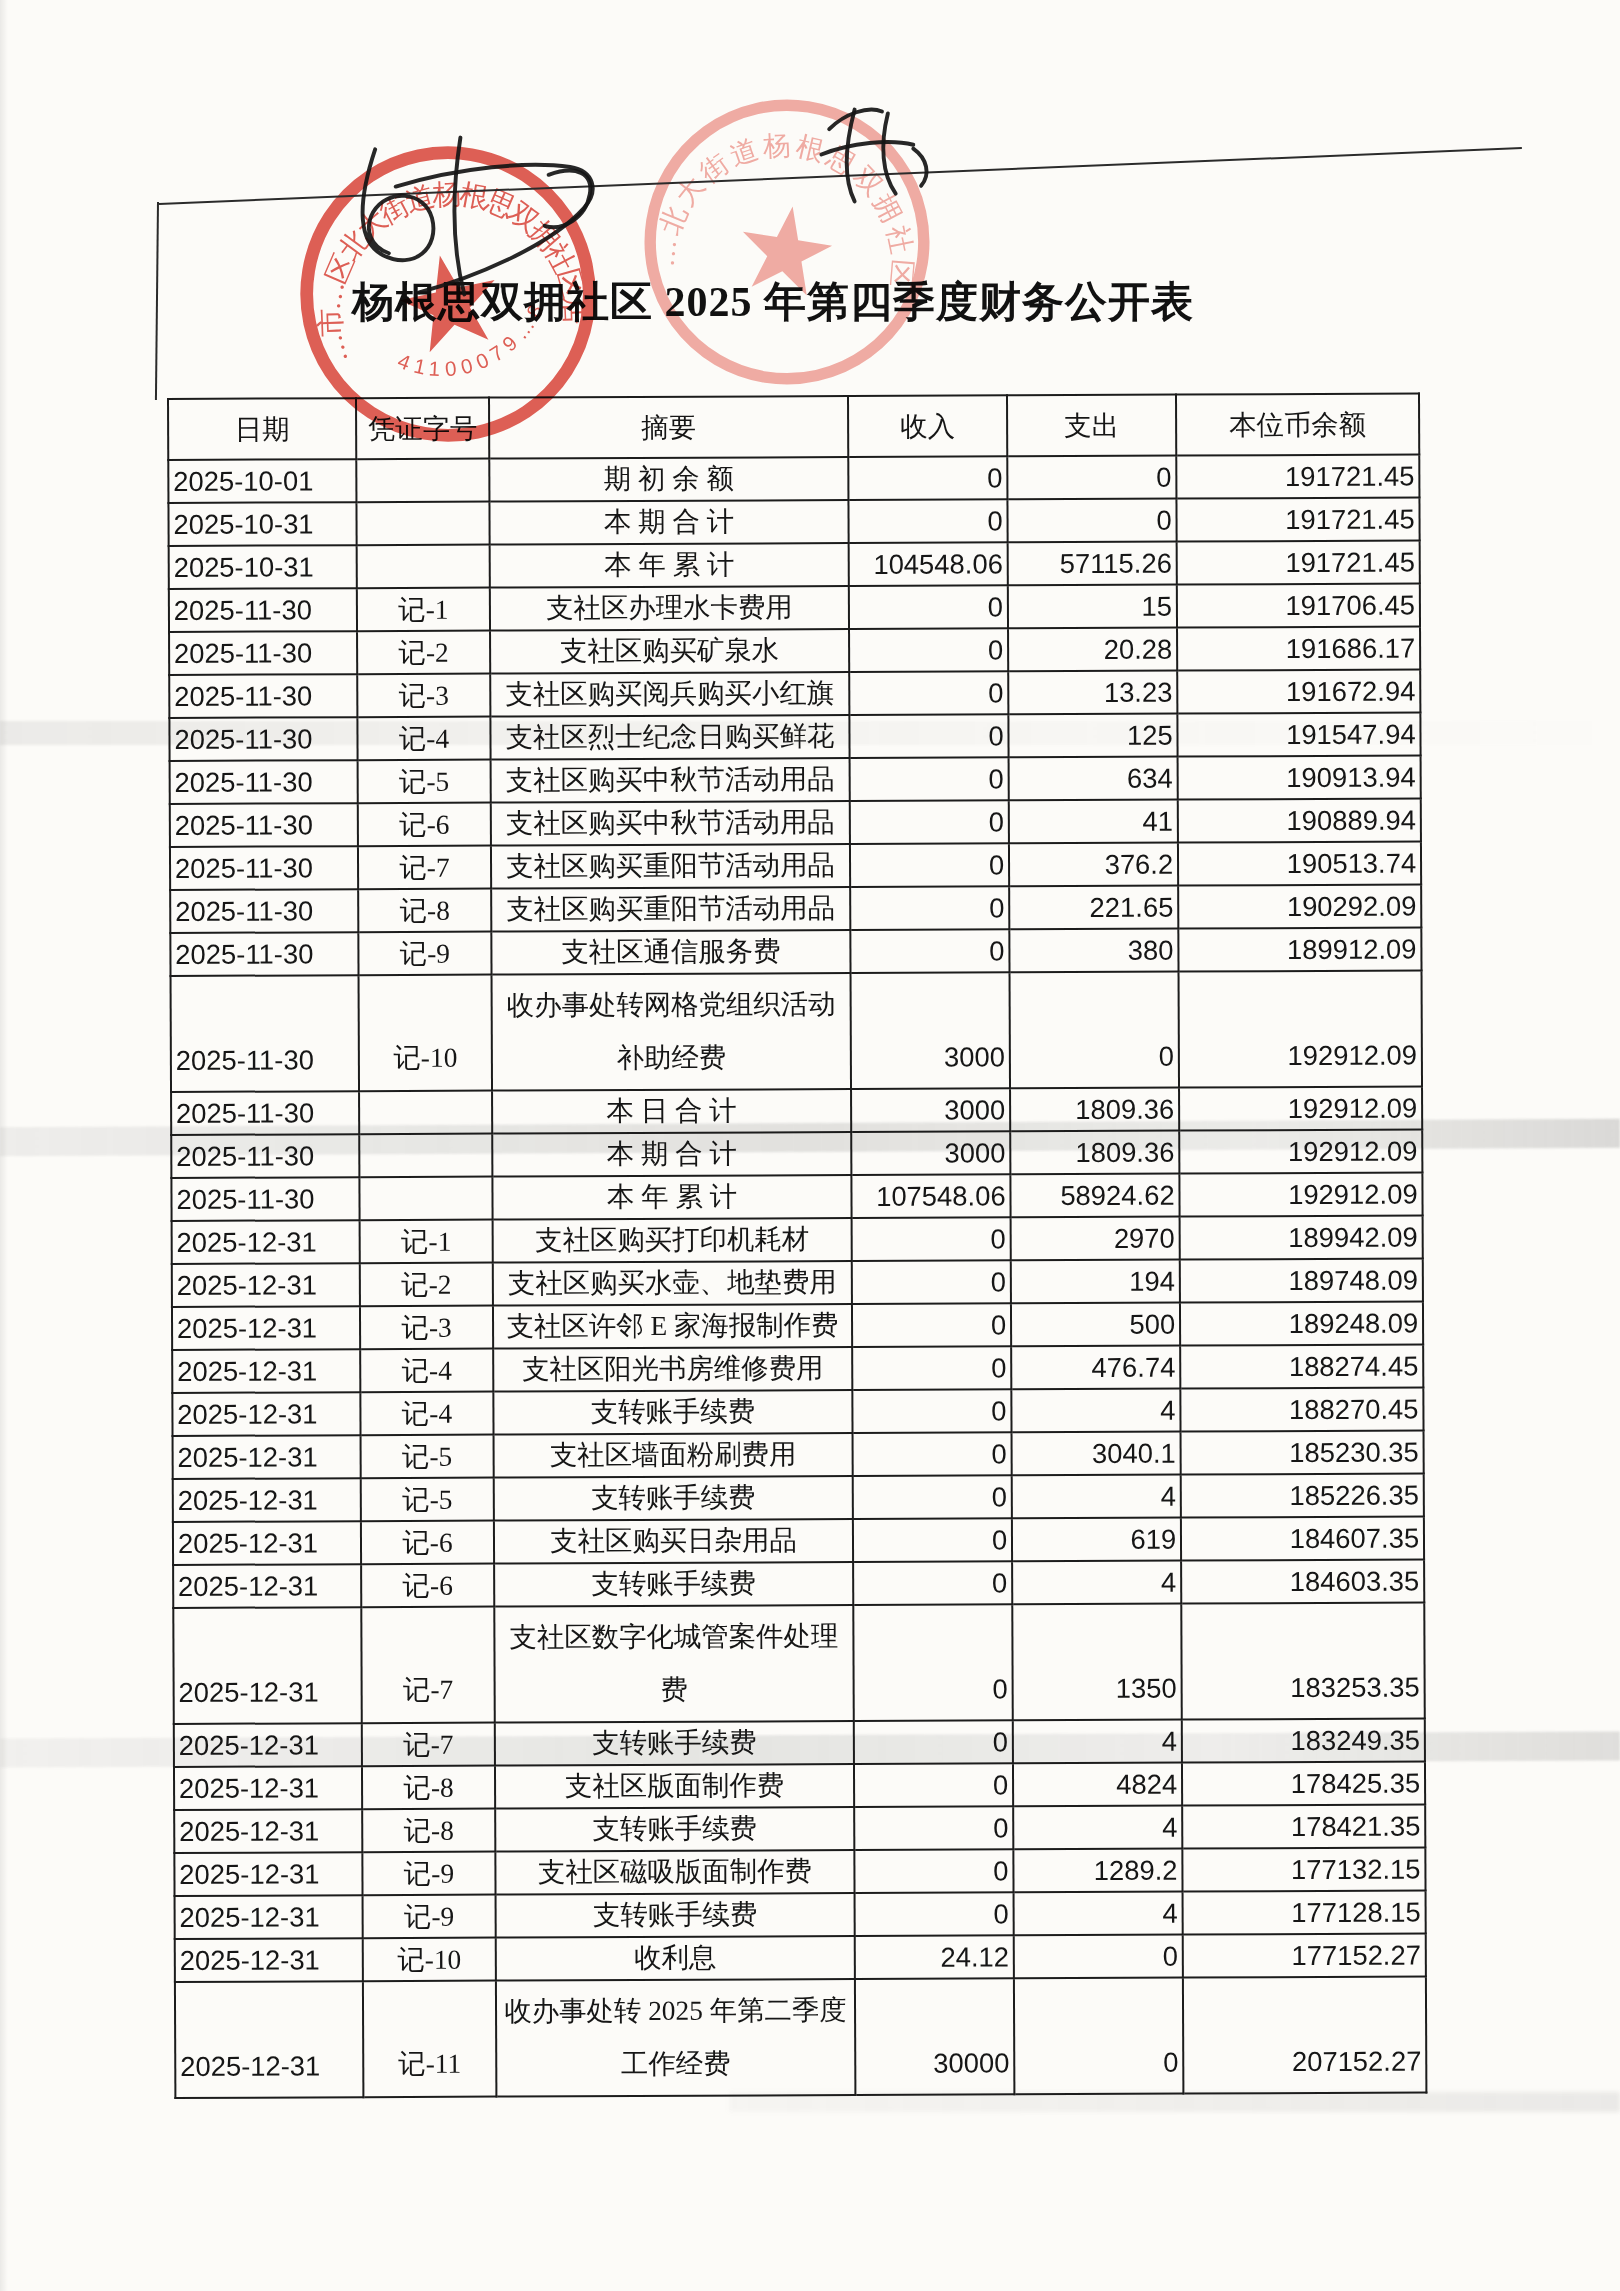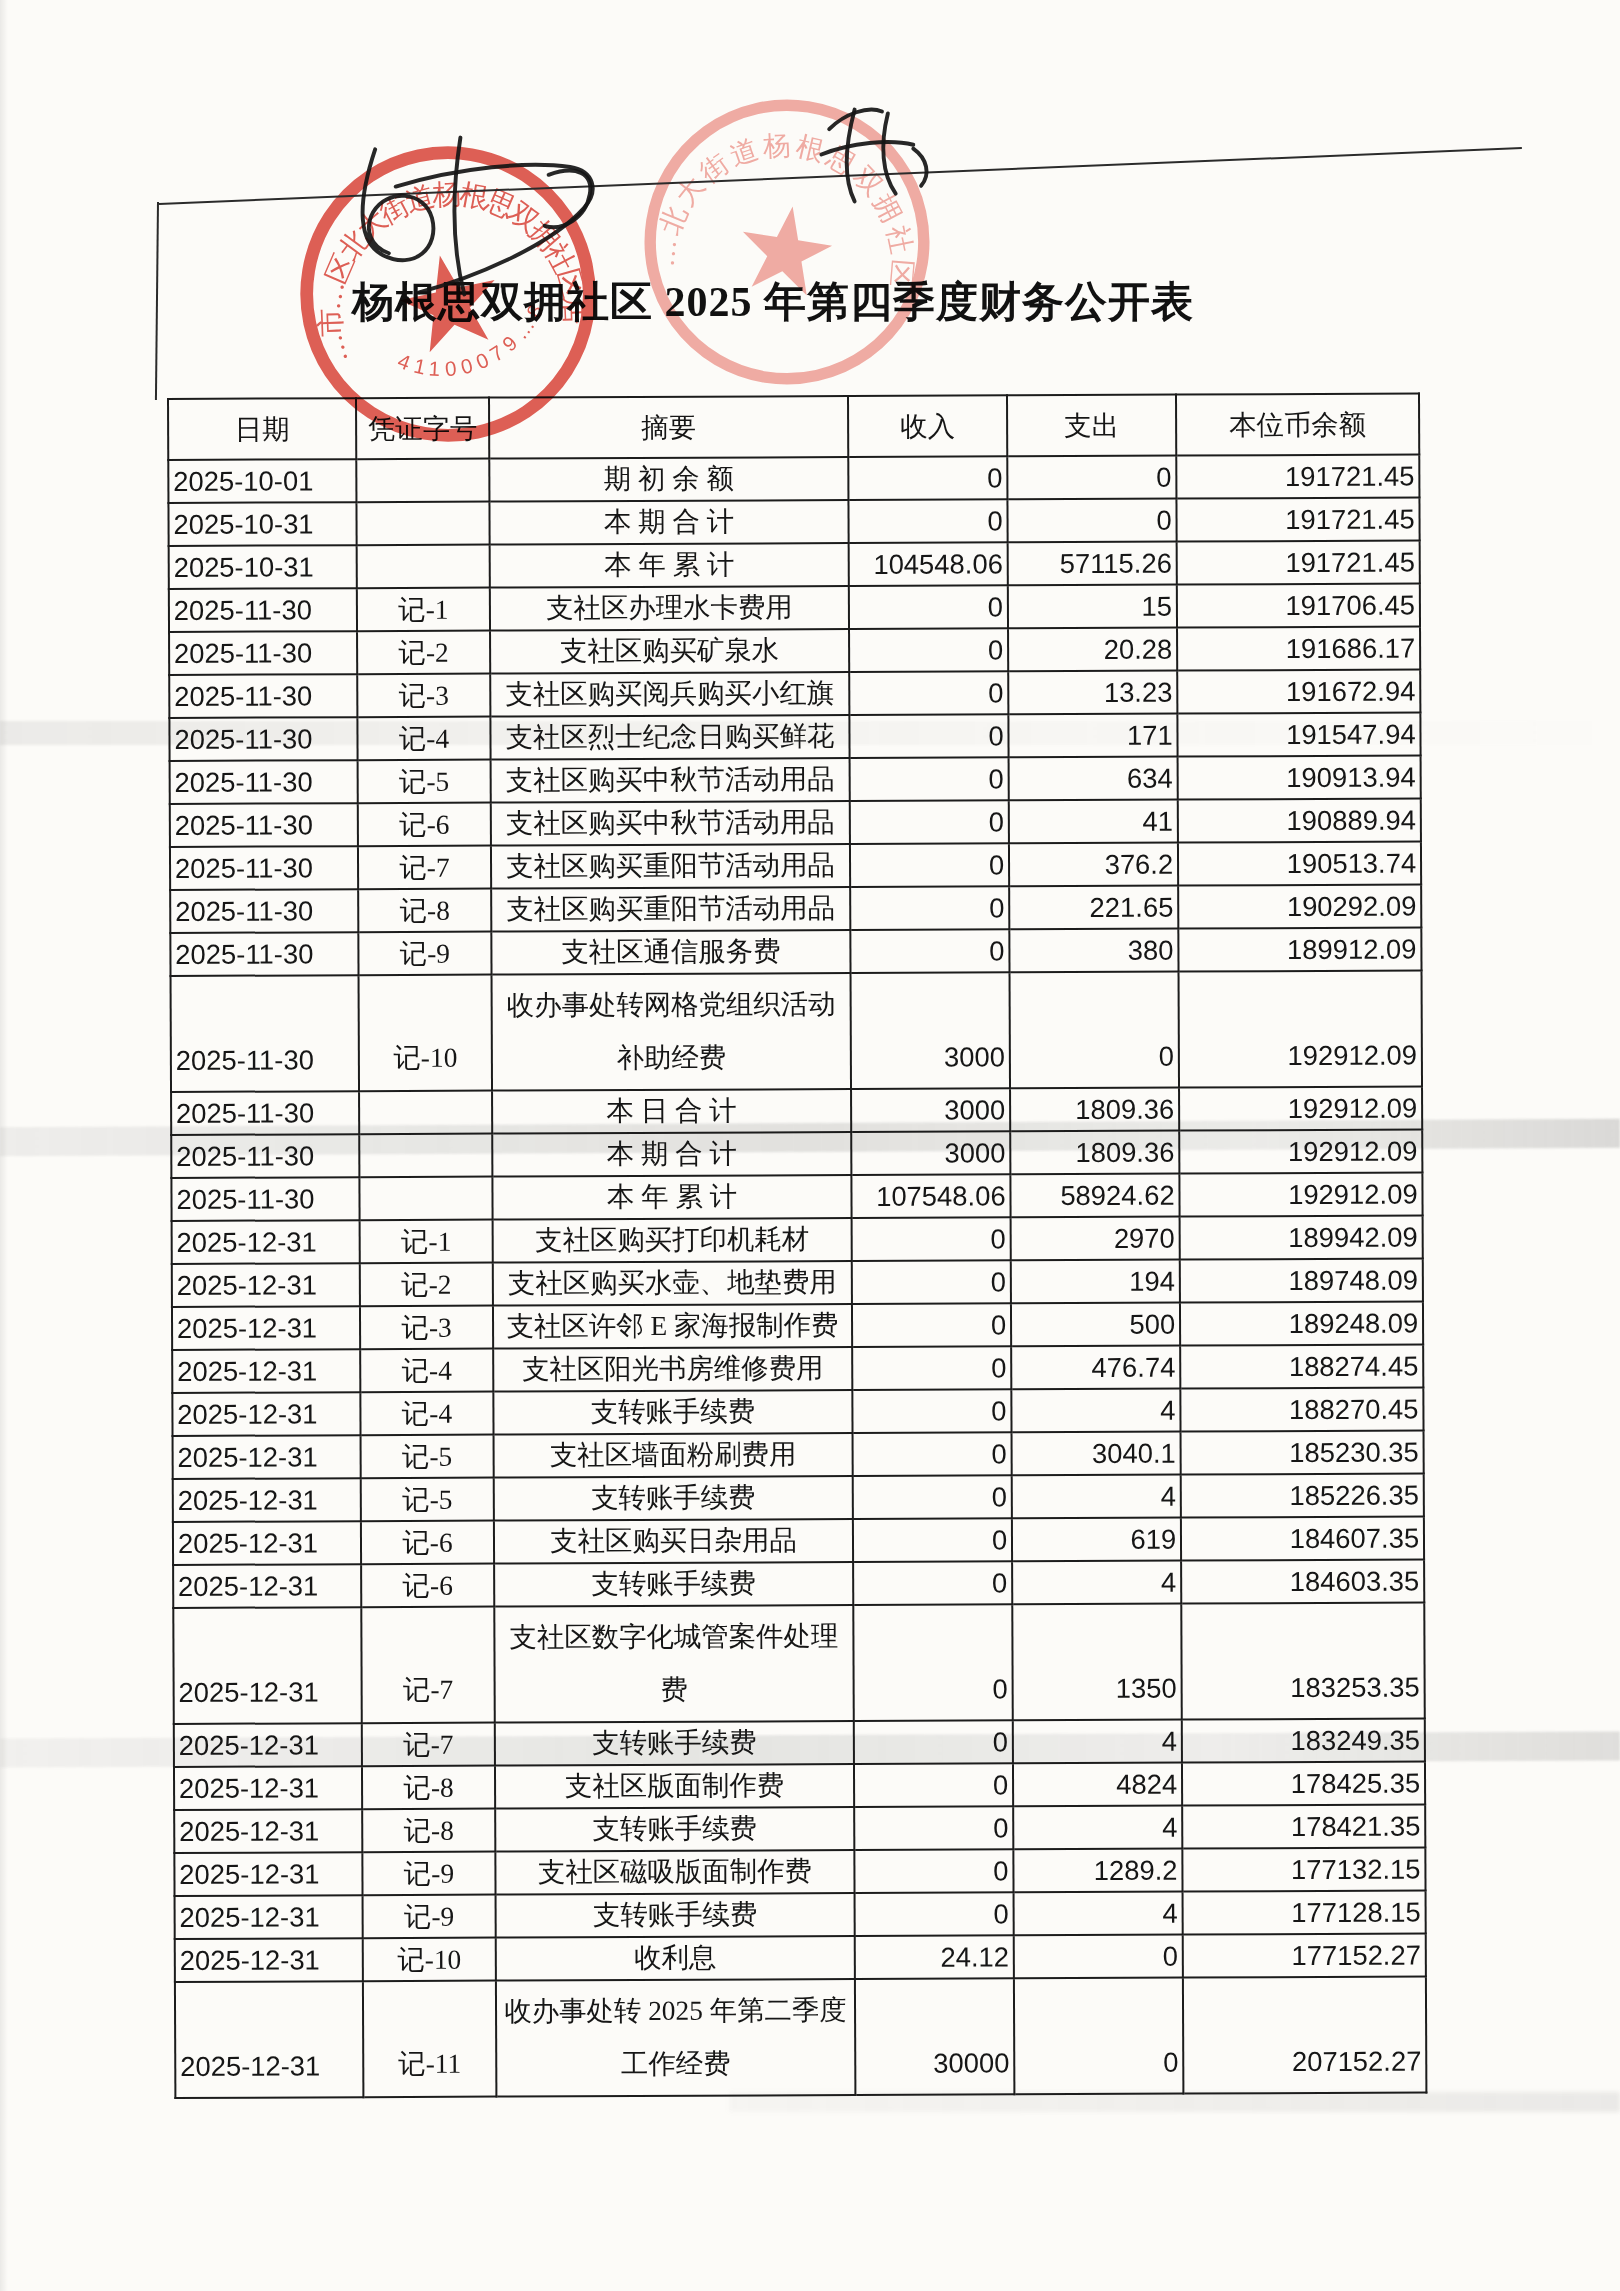"171" td.c-num { text: 171 -> 125 }
